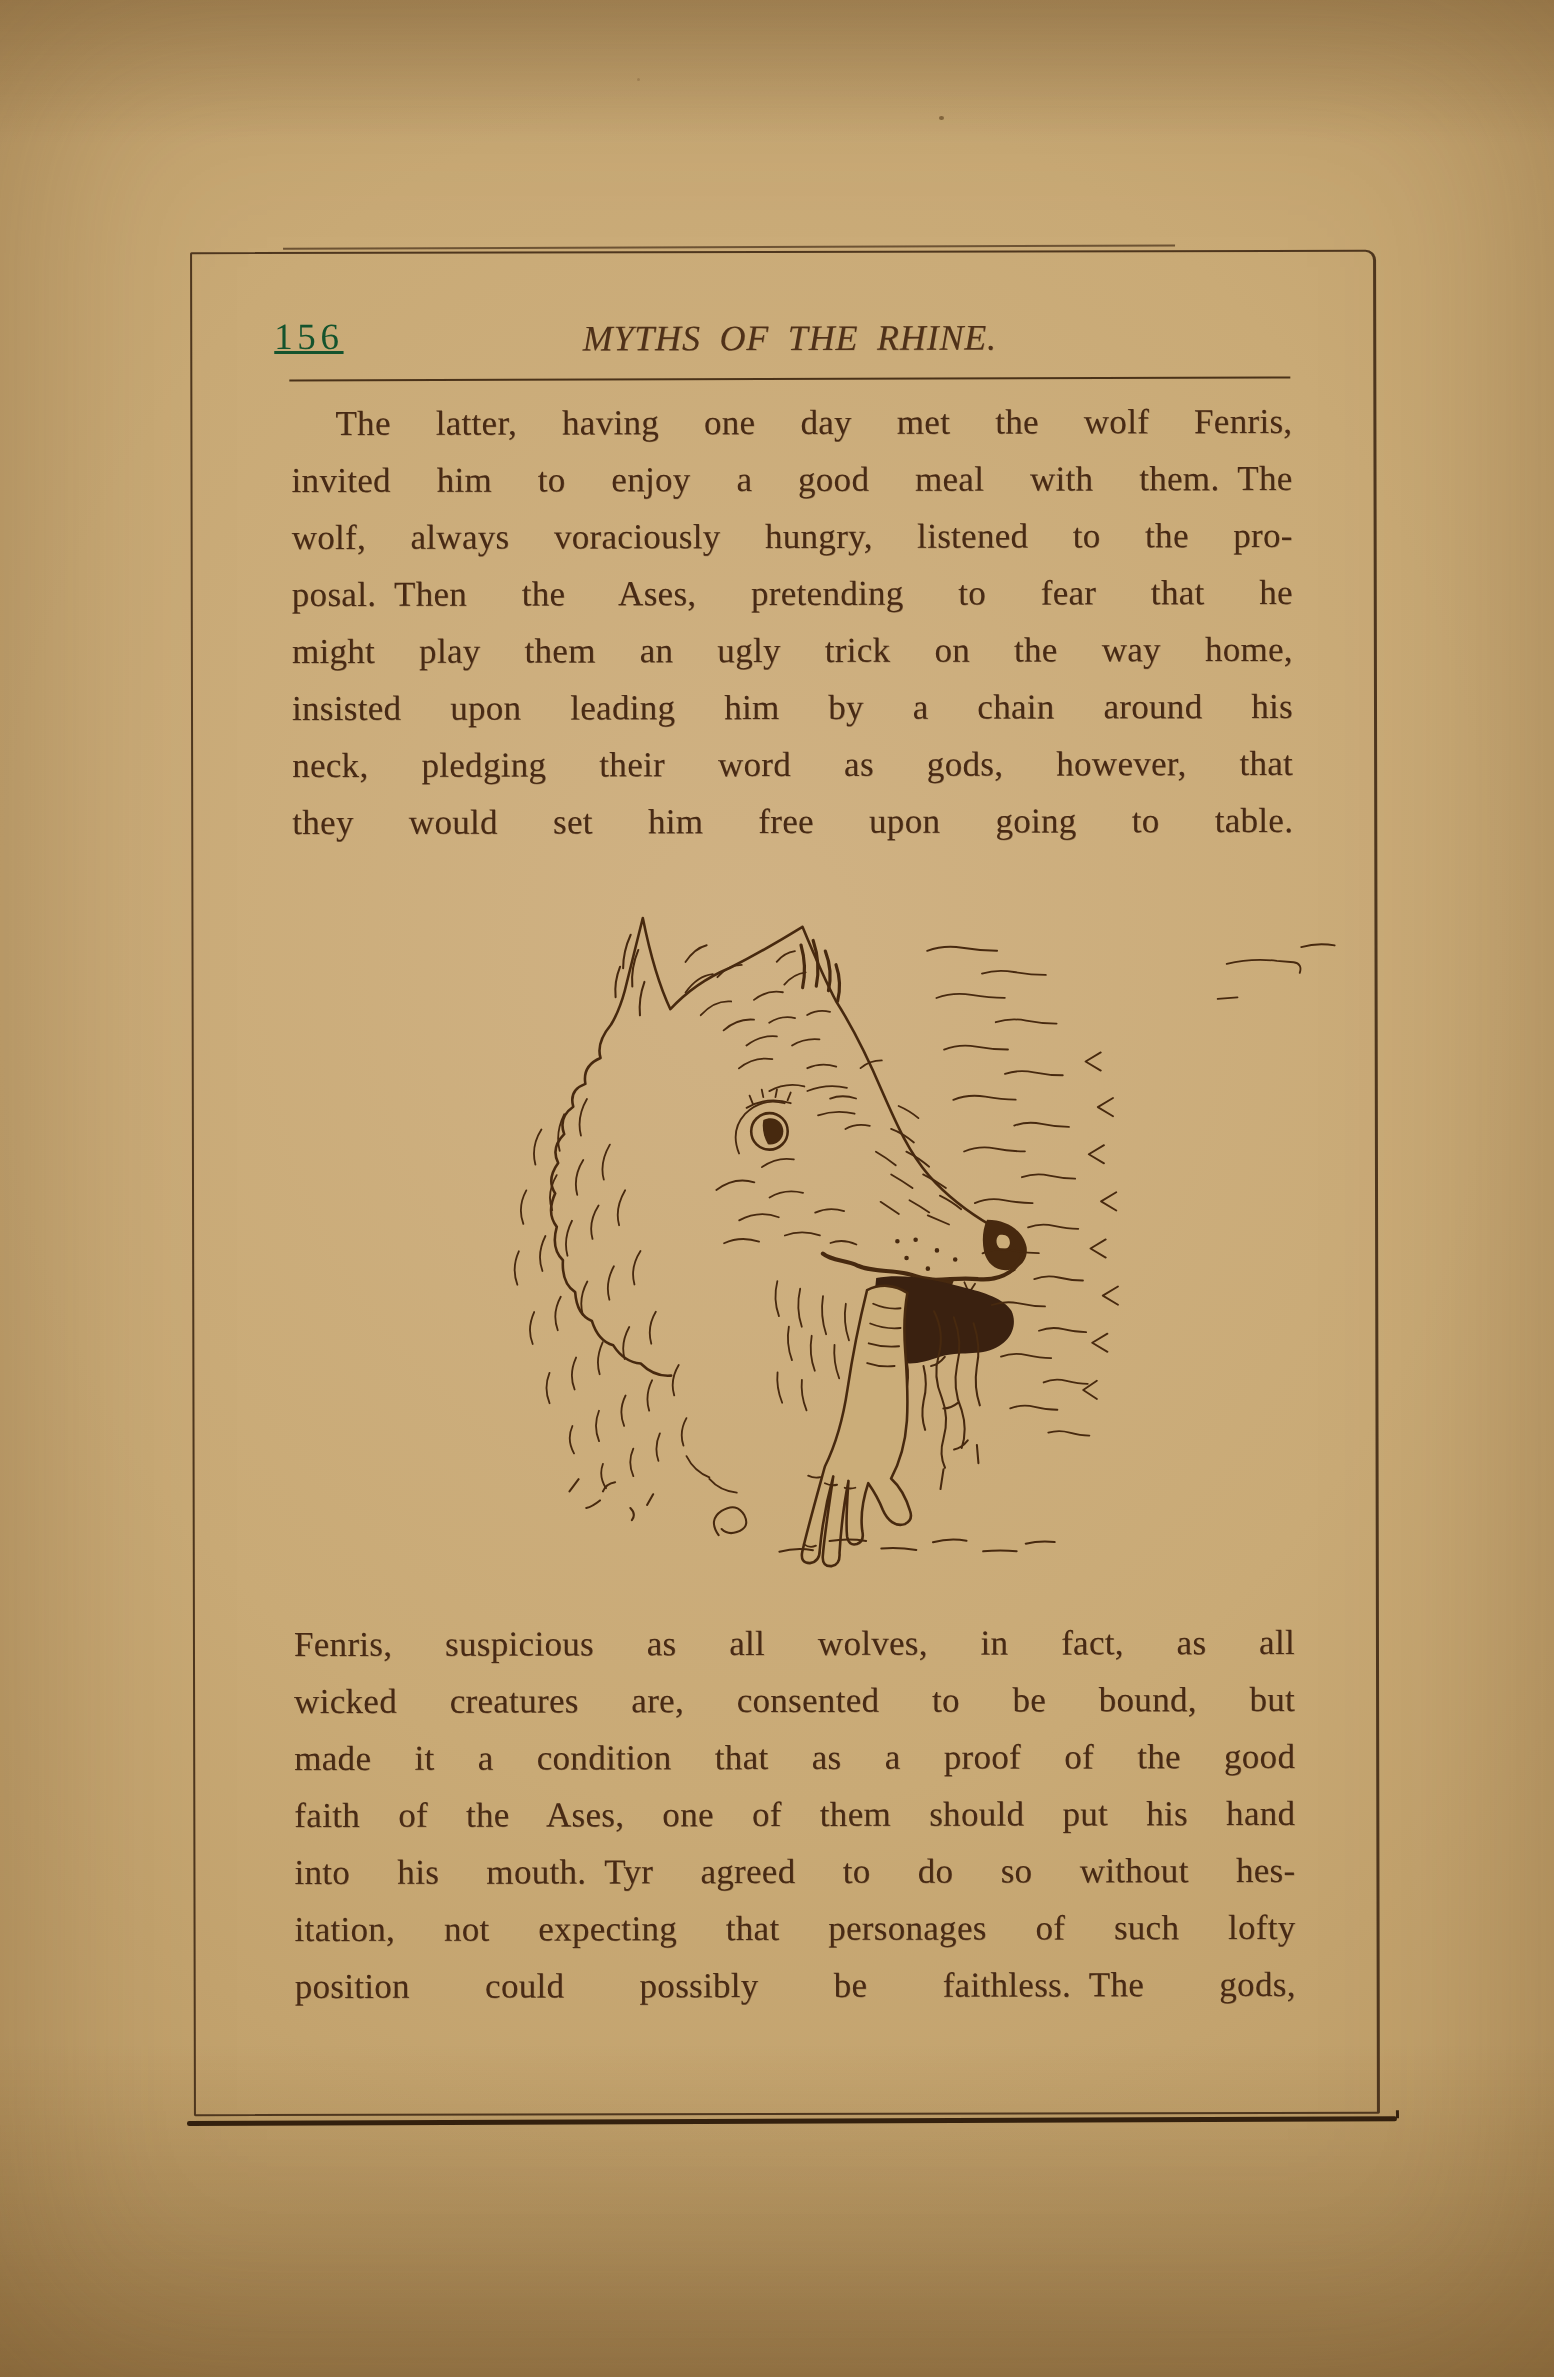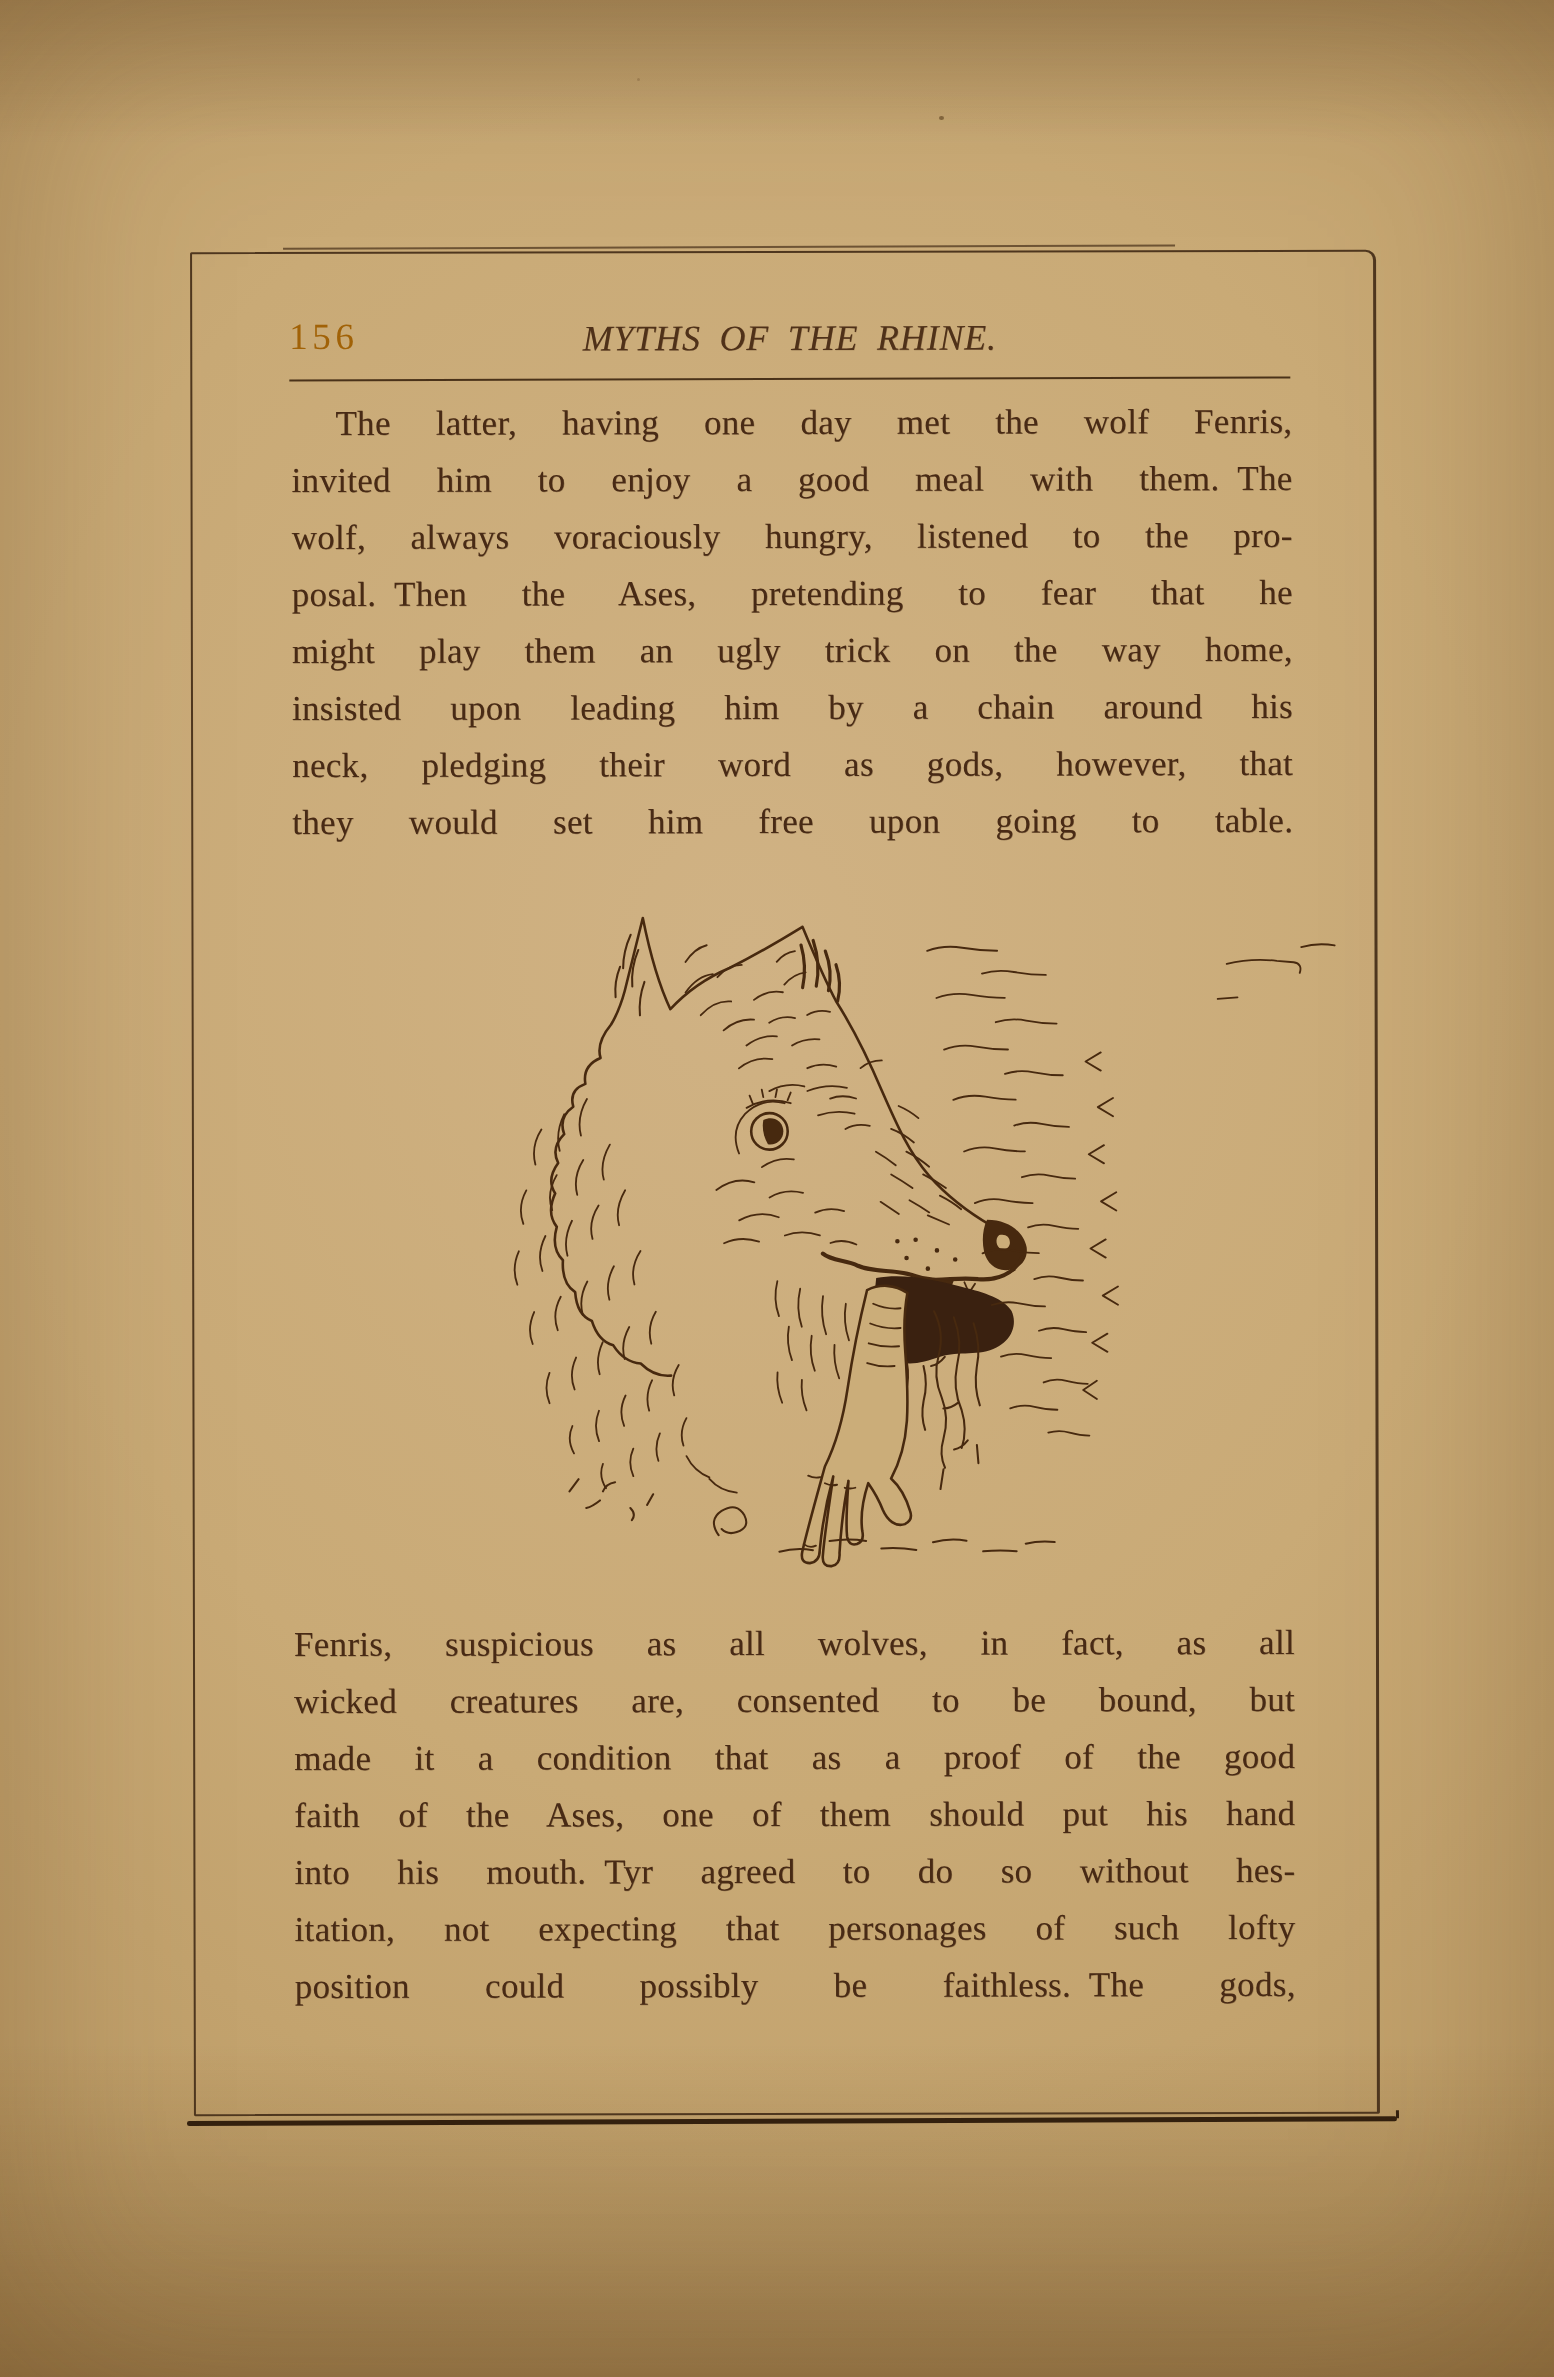"156" .pageno { color: #a16207 -> #14532d; left: 97px -> 82px; text-decoration: none -> underline }
